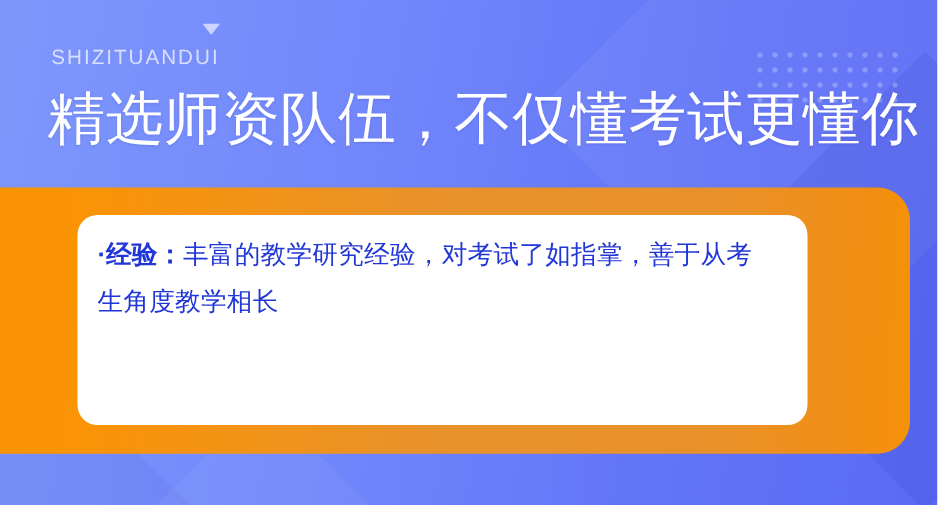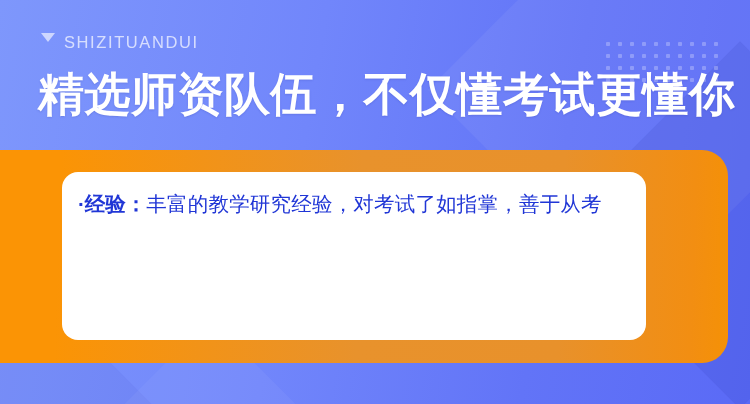"SHIZITUANDUI" #eyebrow { align-items: flex-start -> flex-end; flex-direction: none -> column; top: 33px -> 19px }
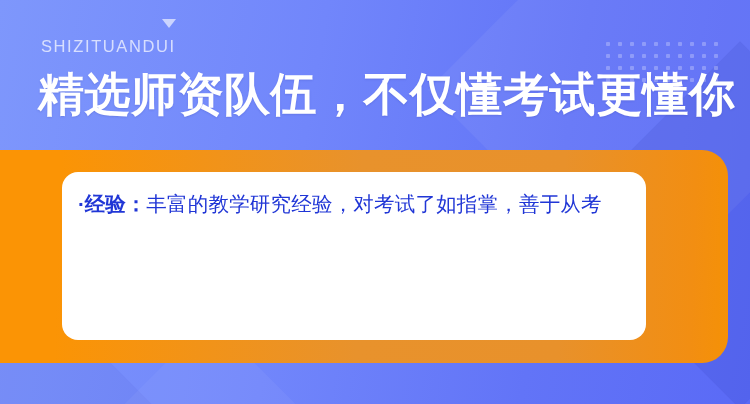"精选师资队伍，不仅懂考试更懂你" #headline { font-weight: bold -> normal }
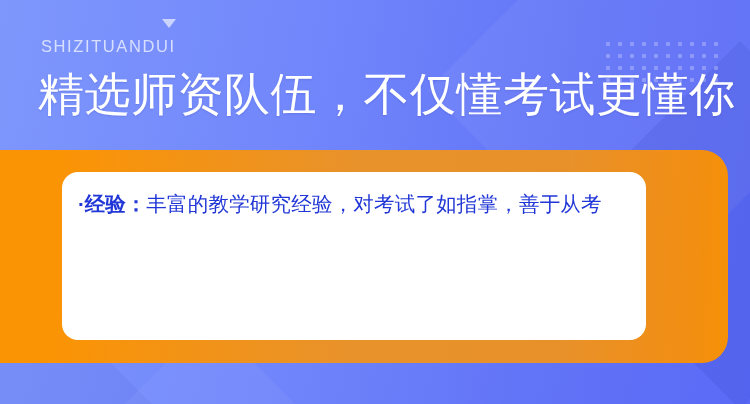"生角度教学相长" div.card-line { html: none -> <div> <span></span><span>生角度教学相长</span> </div> }
